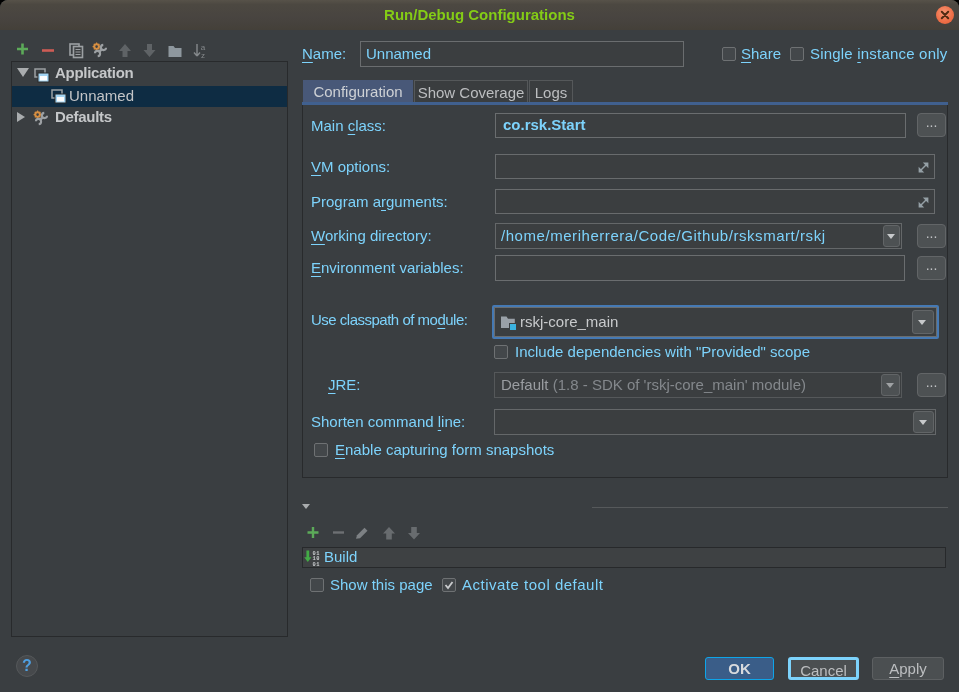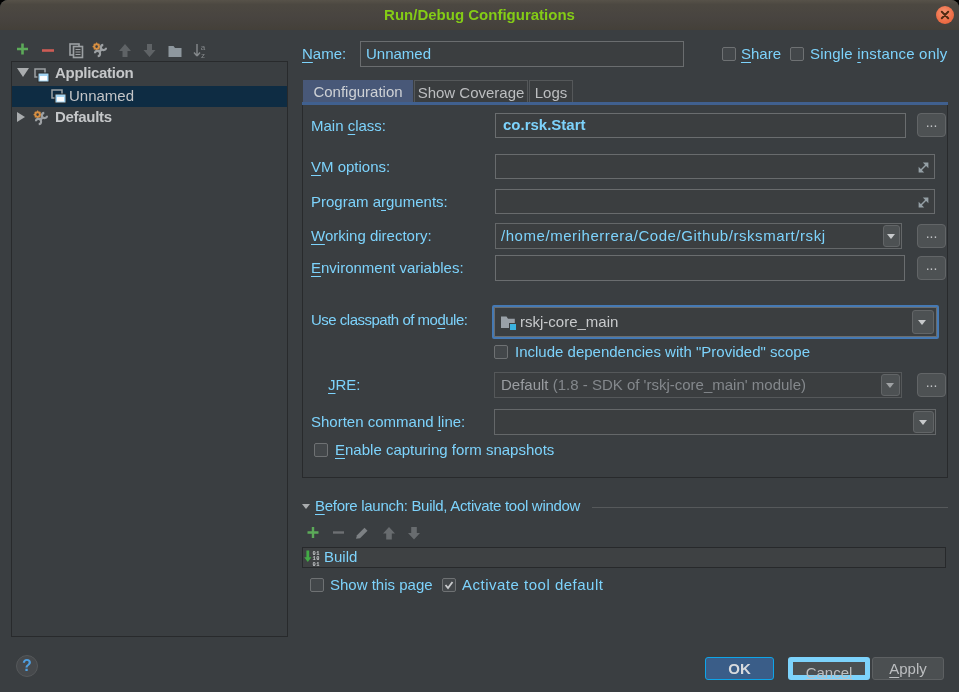"Before launch: Build, Activate tool" div.lbl { html: <div><u>B</u>efore launch: Build, Activate tool window</div> -> none }
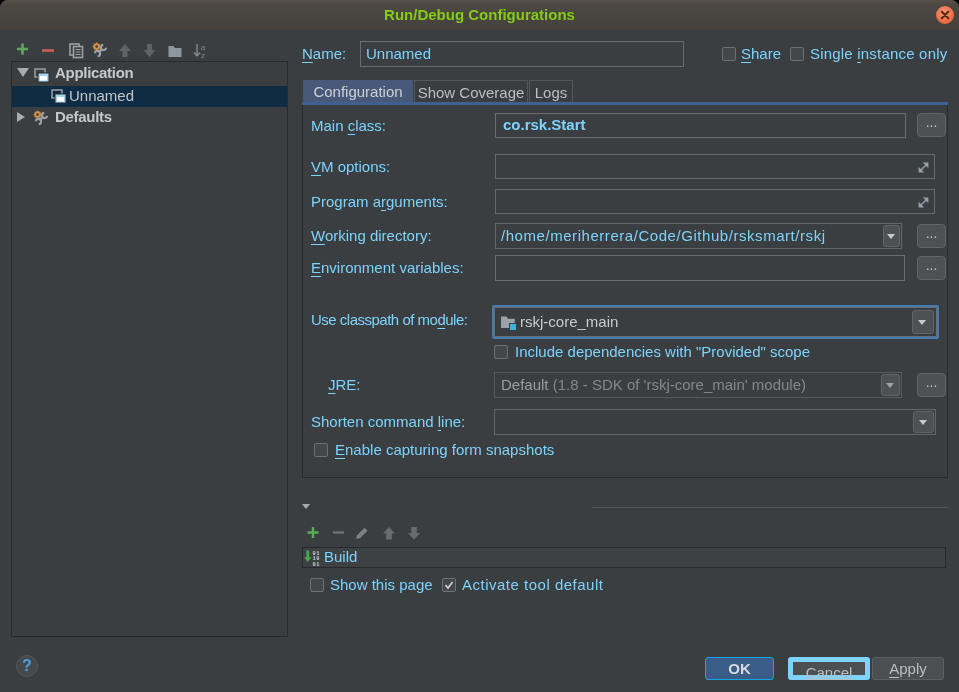"Cancel" div.abs { border: 5px solid #7dd3fc -> 3px solid #7dd3fc; text-decoration: underline -> none; width: 82px -> 71px }
